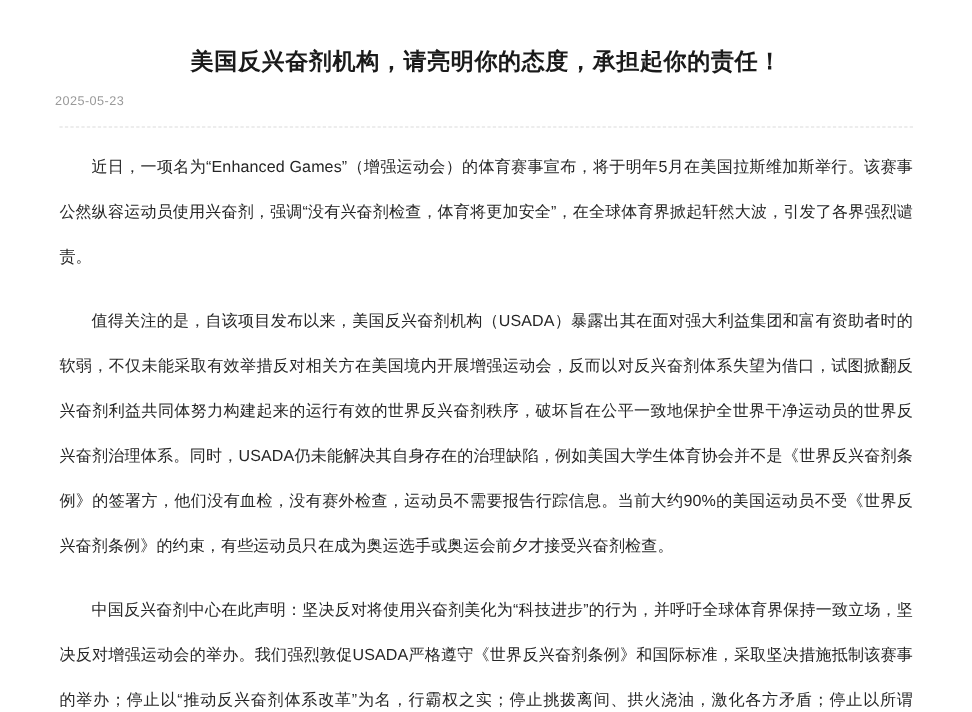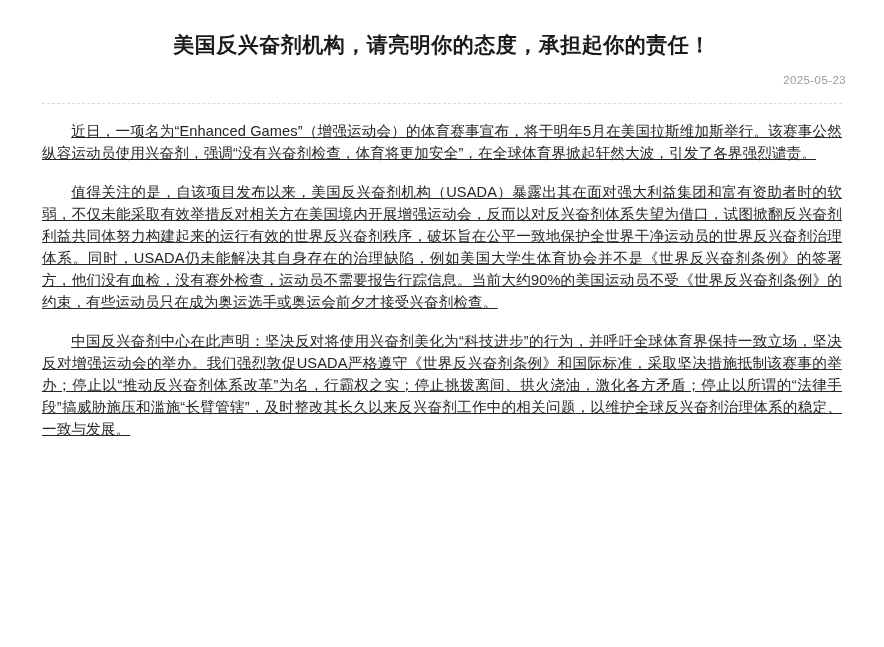"美国反兴奋剂机构，请亮明你的态度，承担起你的责任！" .page { padding: 4px -> 16px }
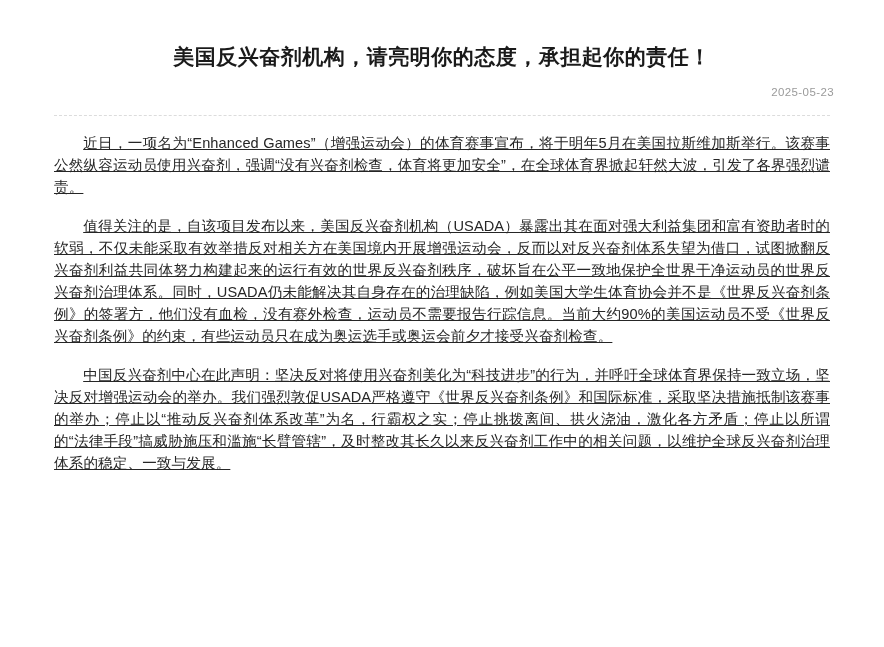"2025-05-23" .date { text-align: right -> left }
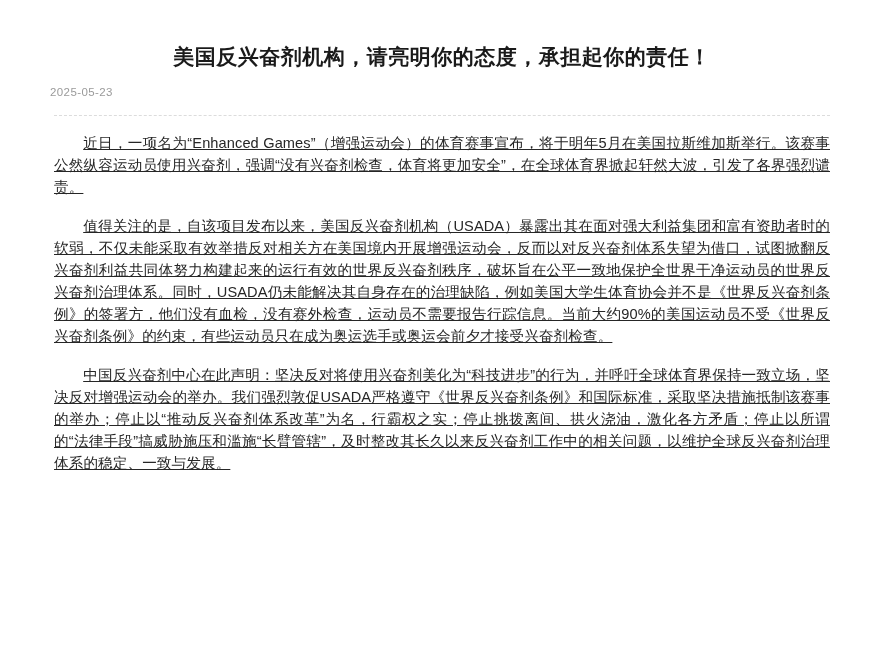"近日，一项名为“Enhanced" .body p { line-height: 22px -> 41px; text-decoration: underline -> none }
